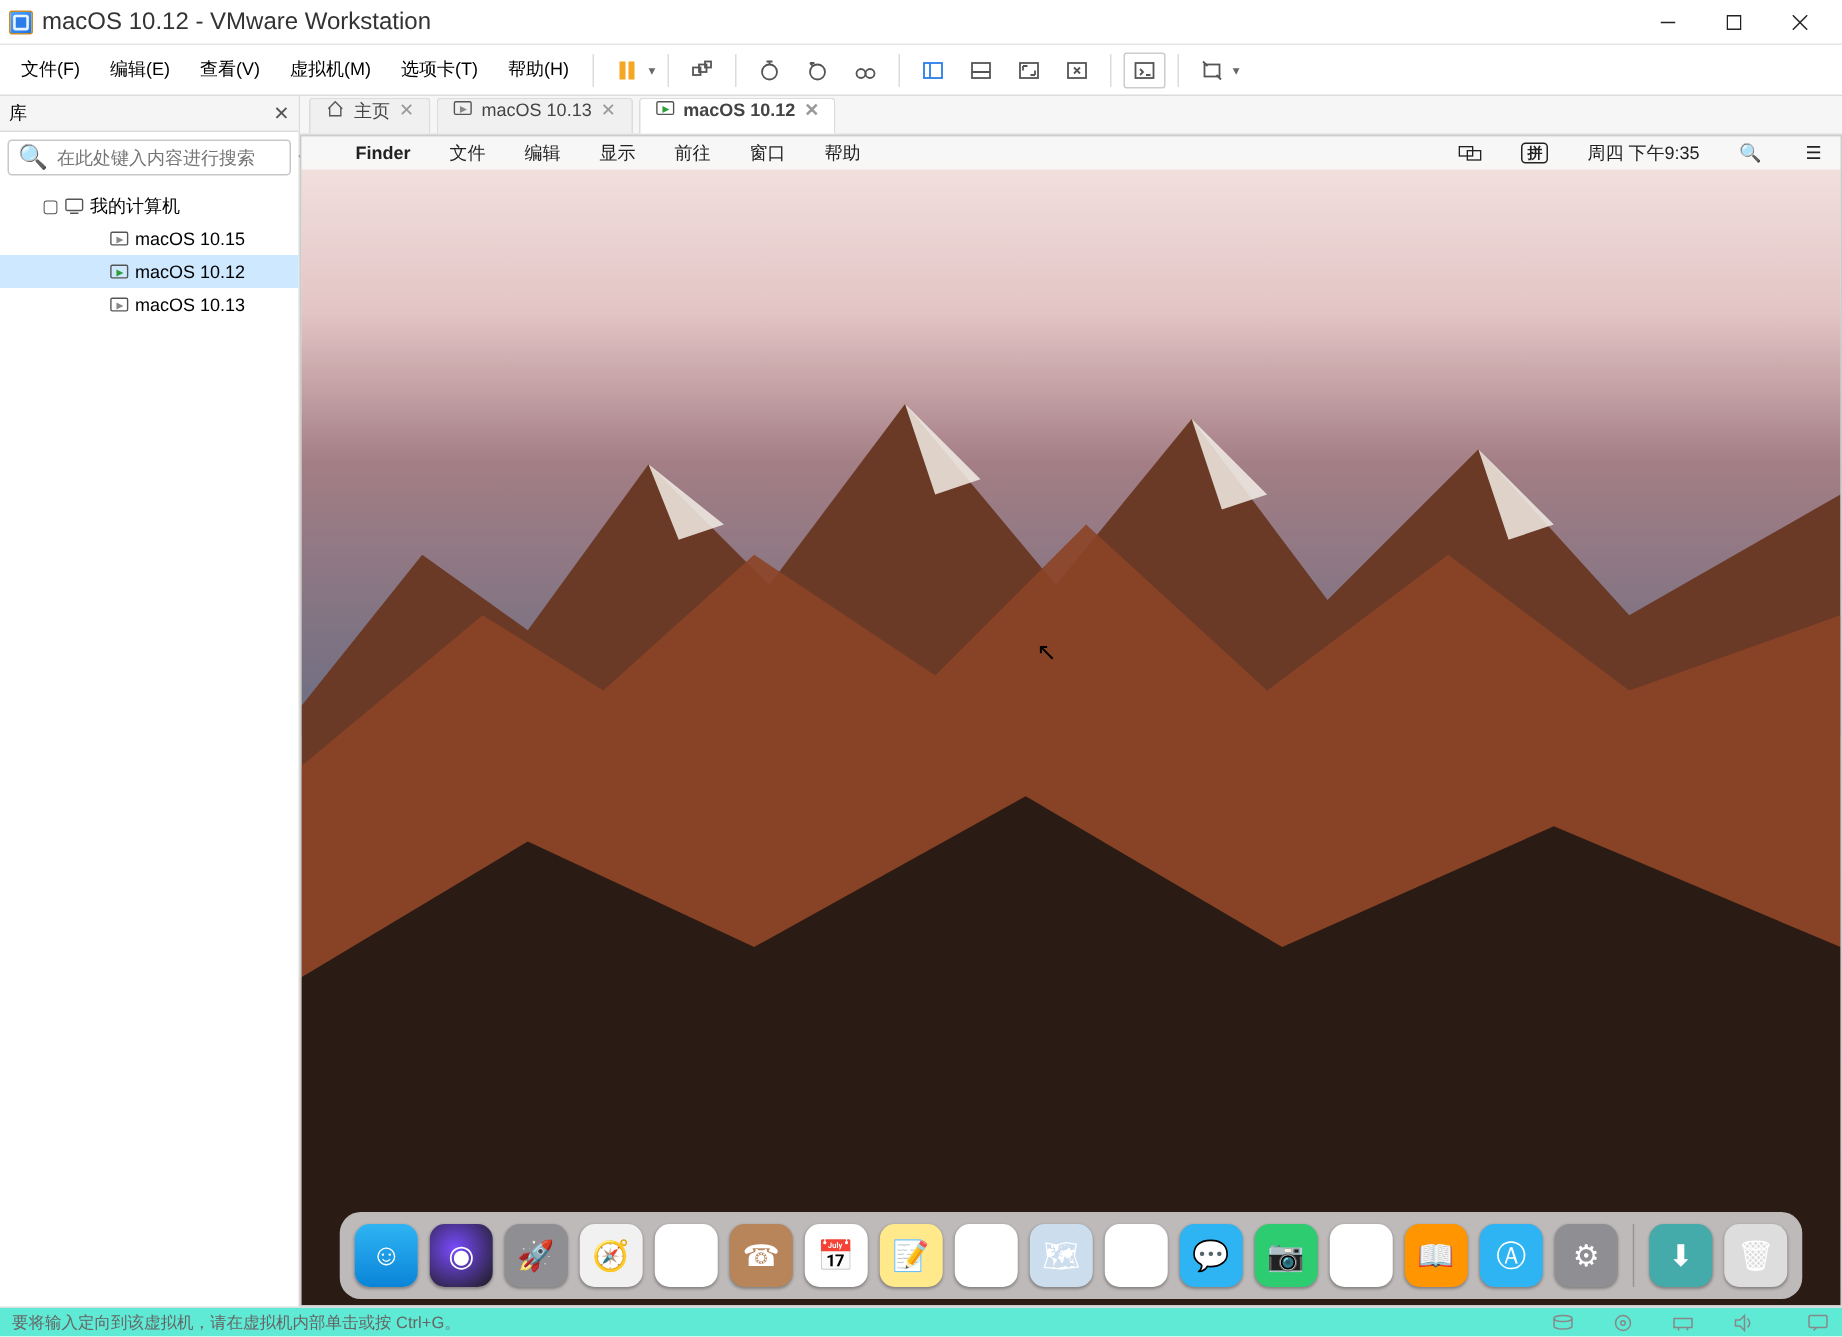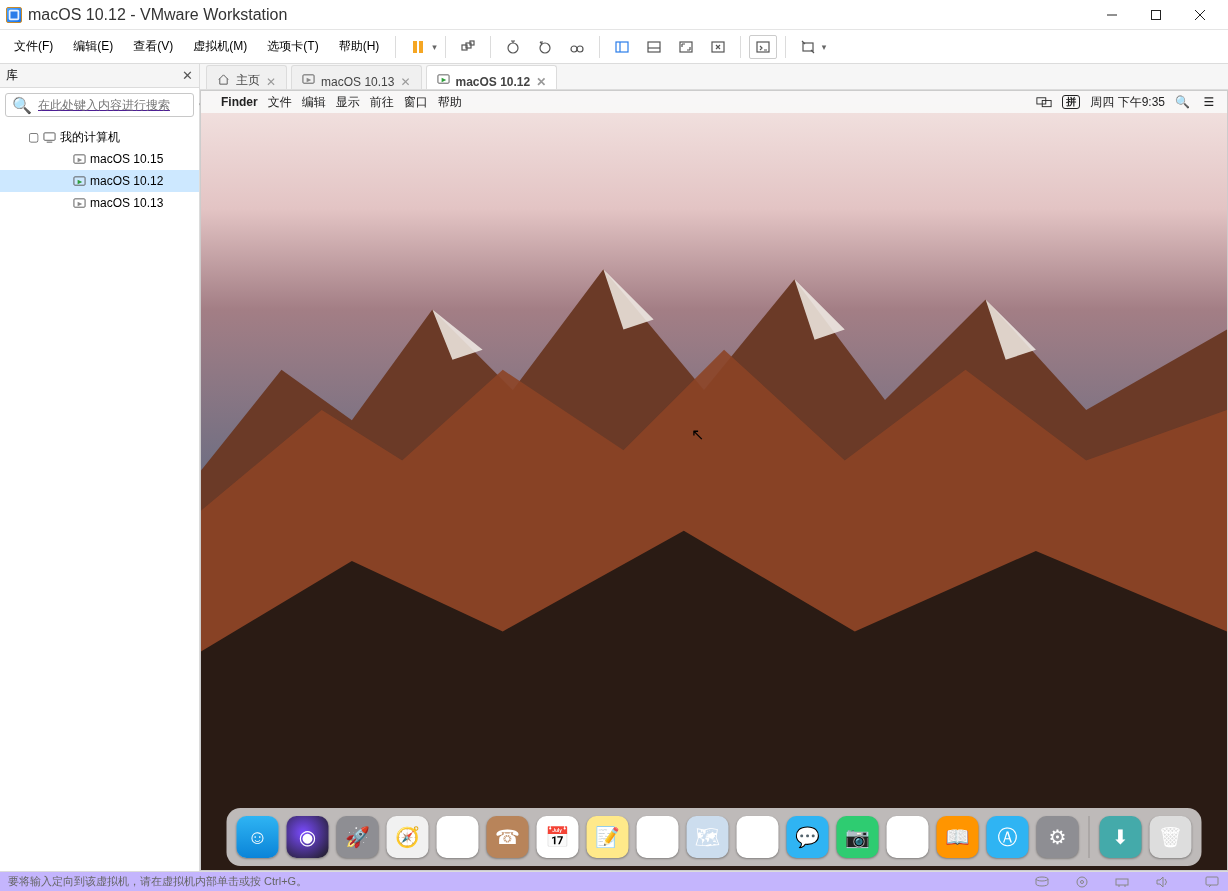"主页" .tab { align-items: flex-end -> flex-start }
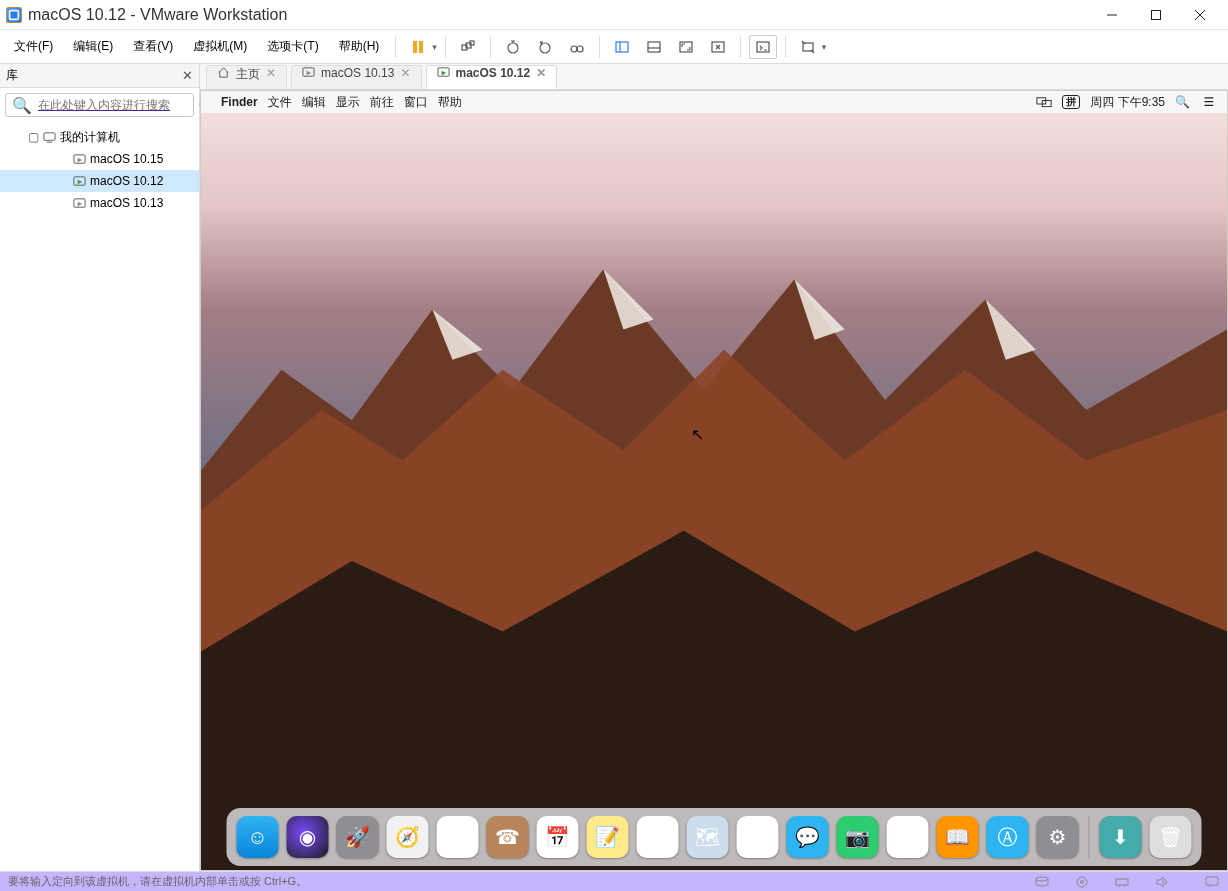"在此处键入内容进行搜索" .search-box input { color: #4c1d95 -> #3b82f6; text-decoration: underline -> none }
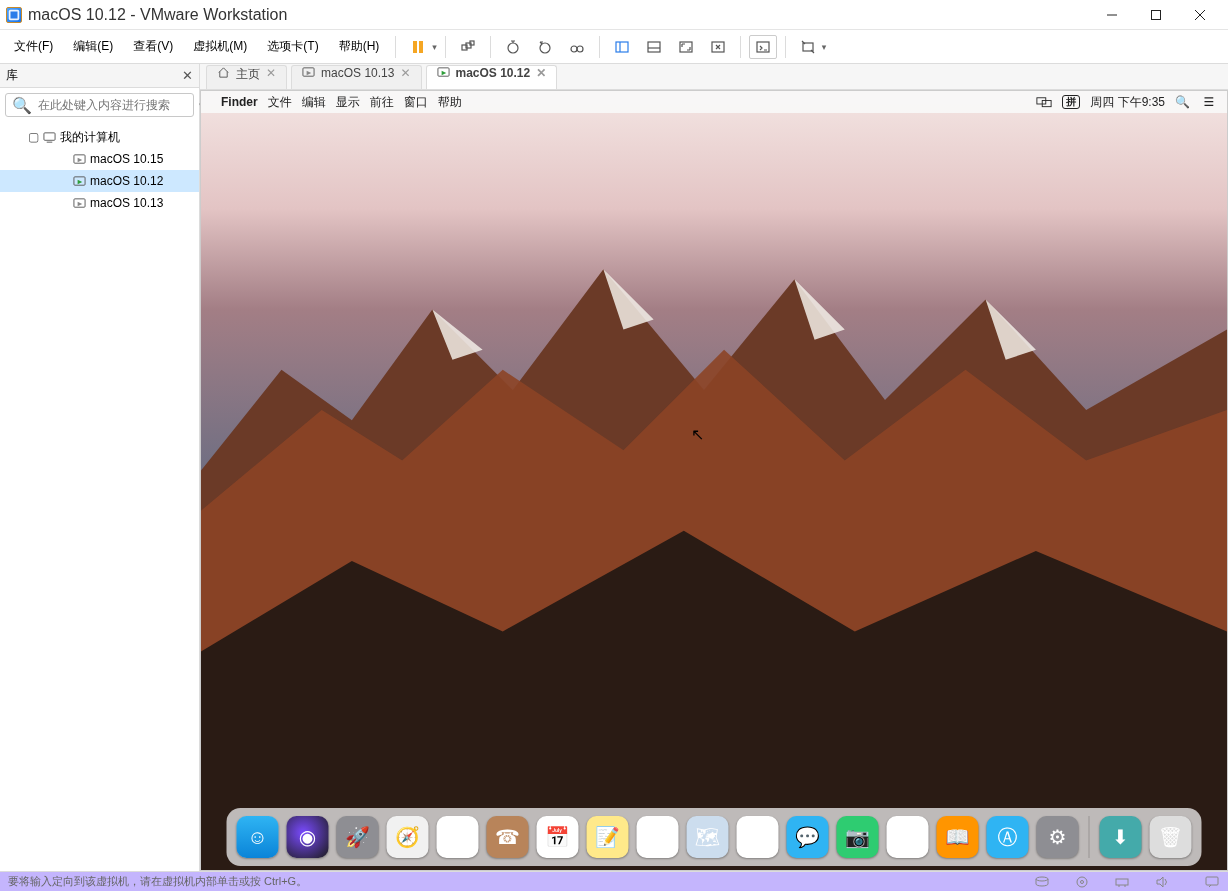"Finder" .mac-menubar { gap: 10px -> 26px }
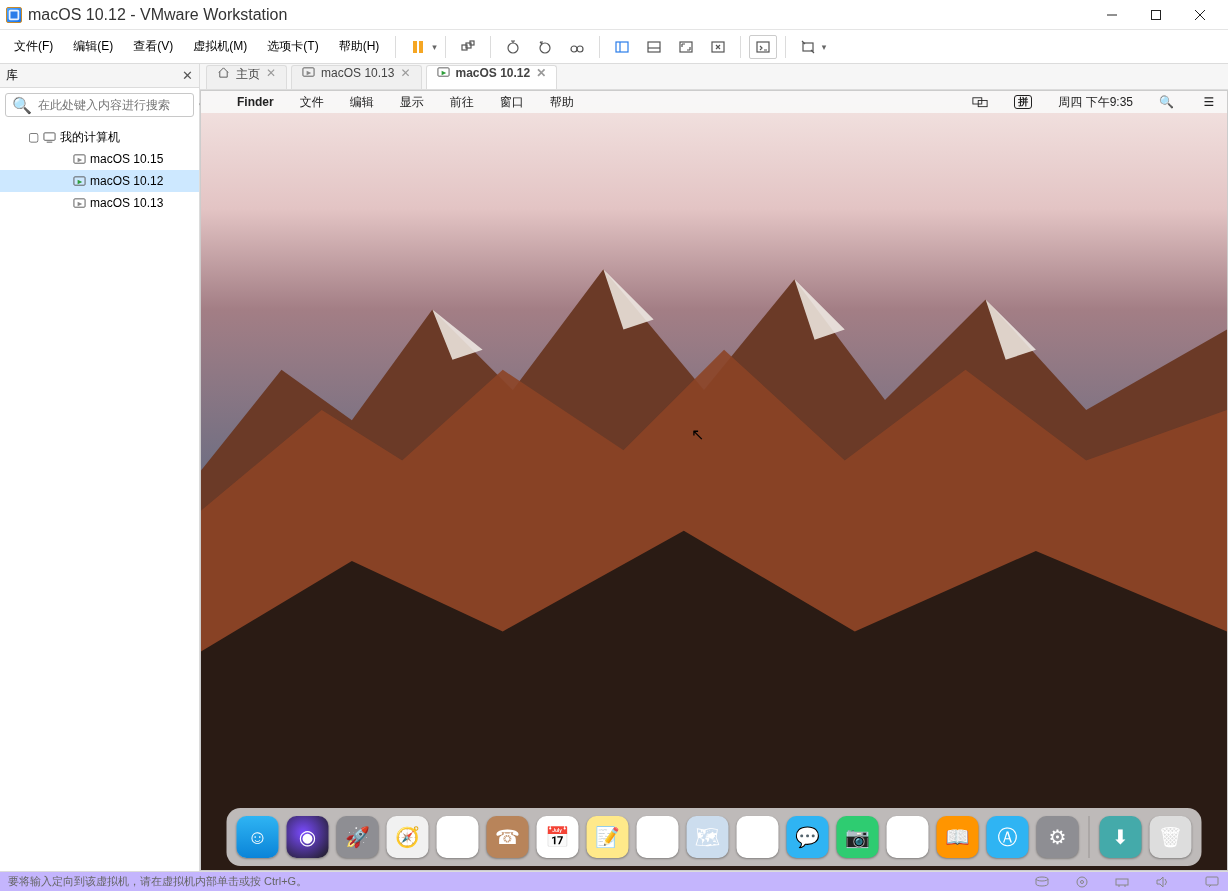"要将输入定向到该虚拟机，请在虚拟机内部单击或按 Ctrl+G。" .statusbar { background: #c4b5fd -> #5eead4 }
